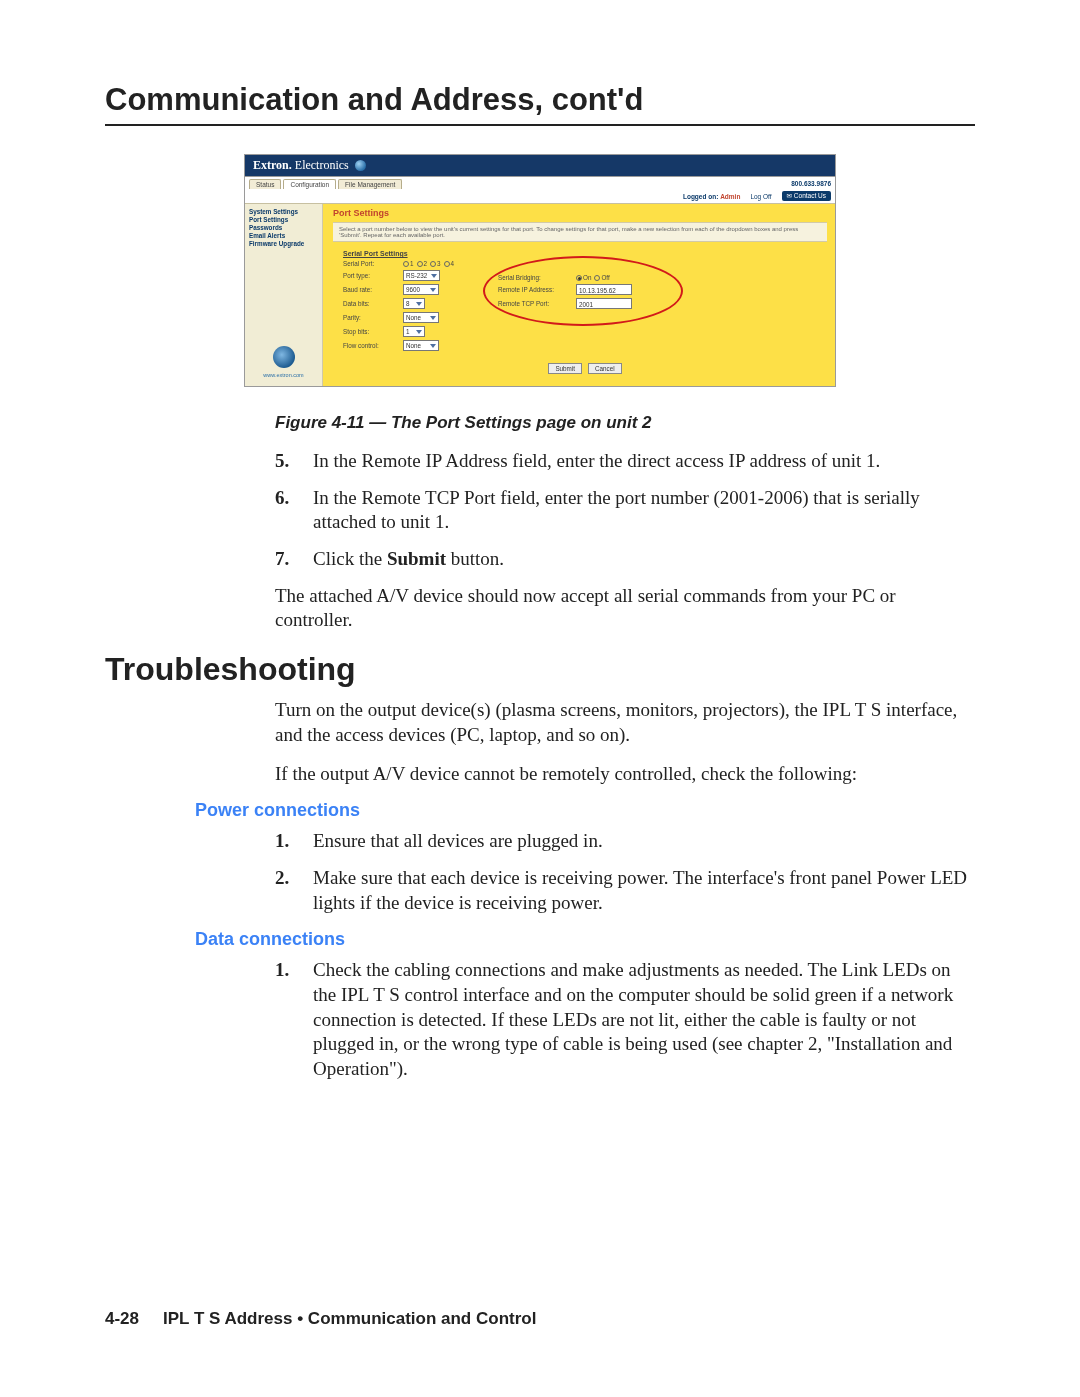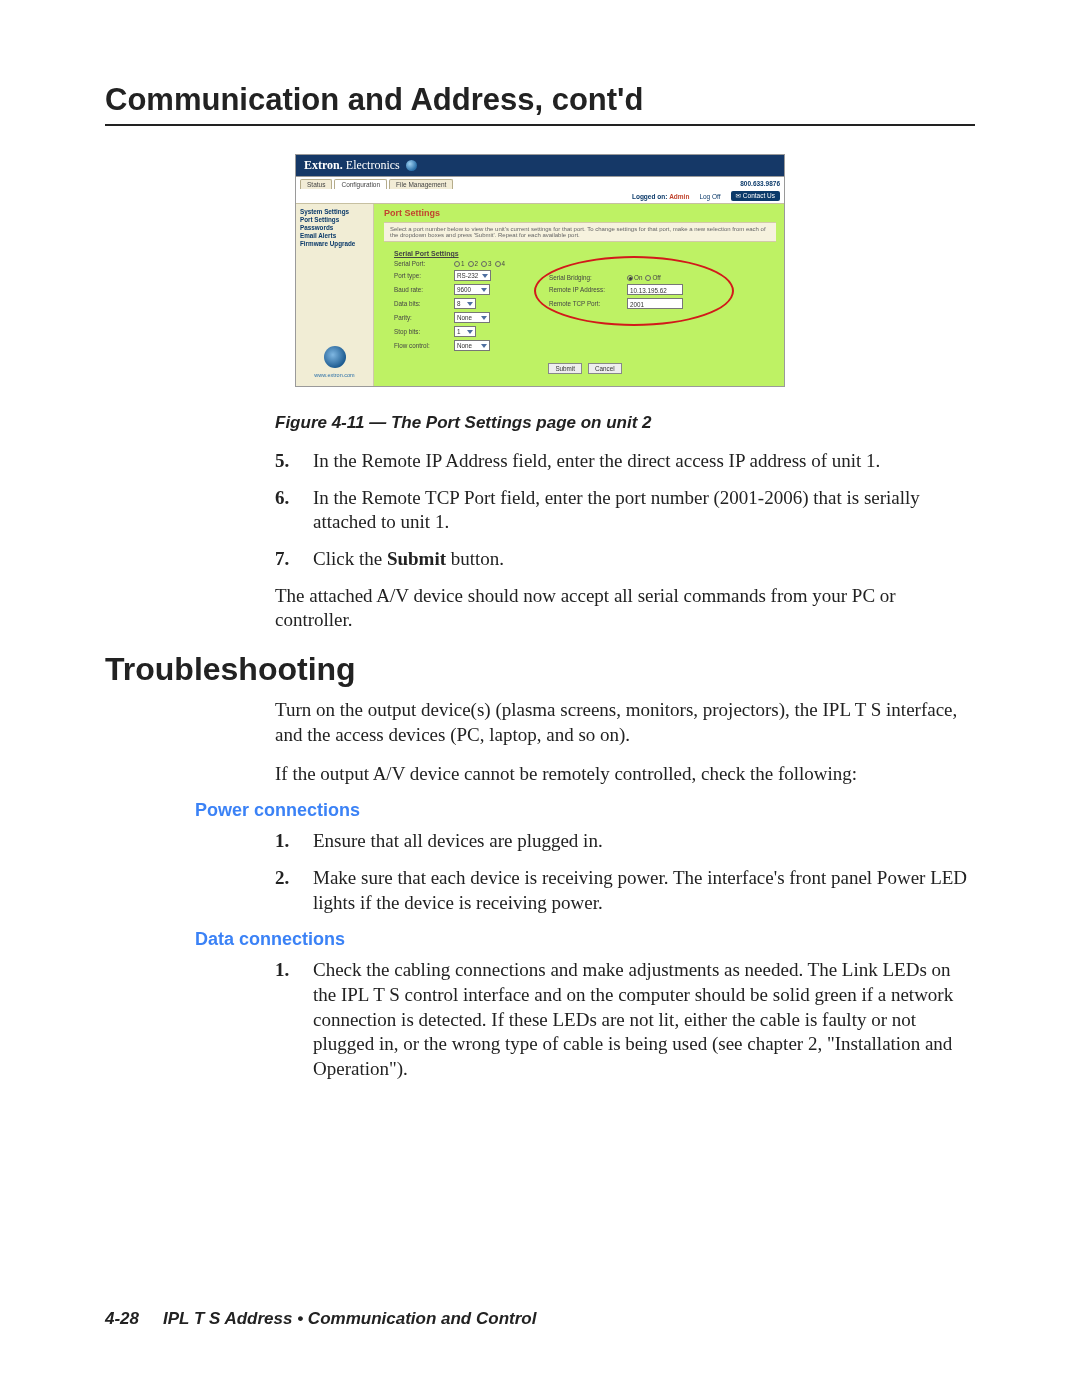"Extron. Electronics" .screenshot { width: 490px -> 592px }
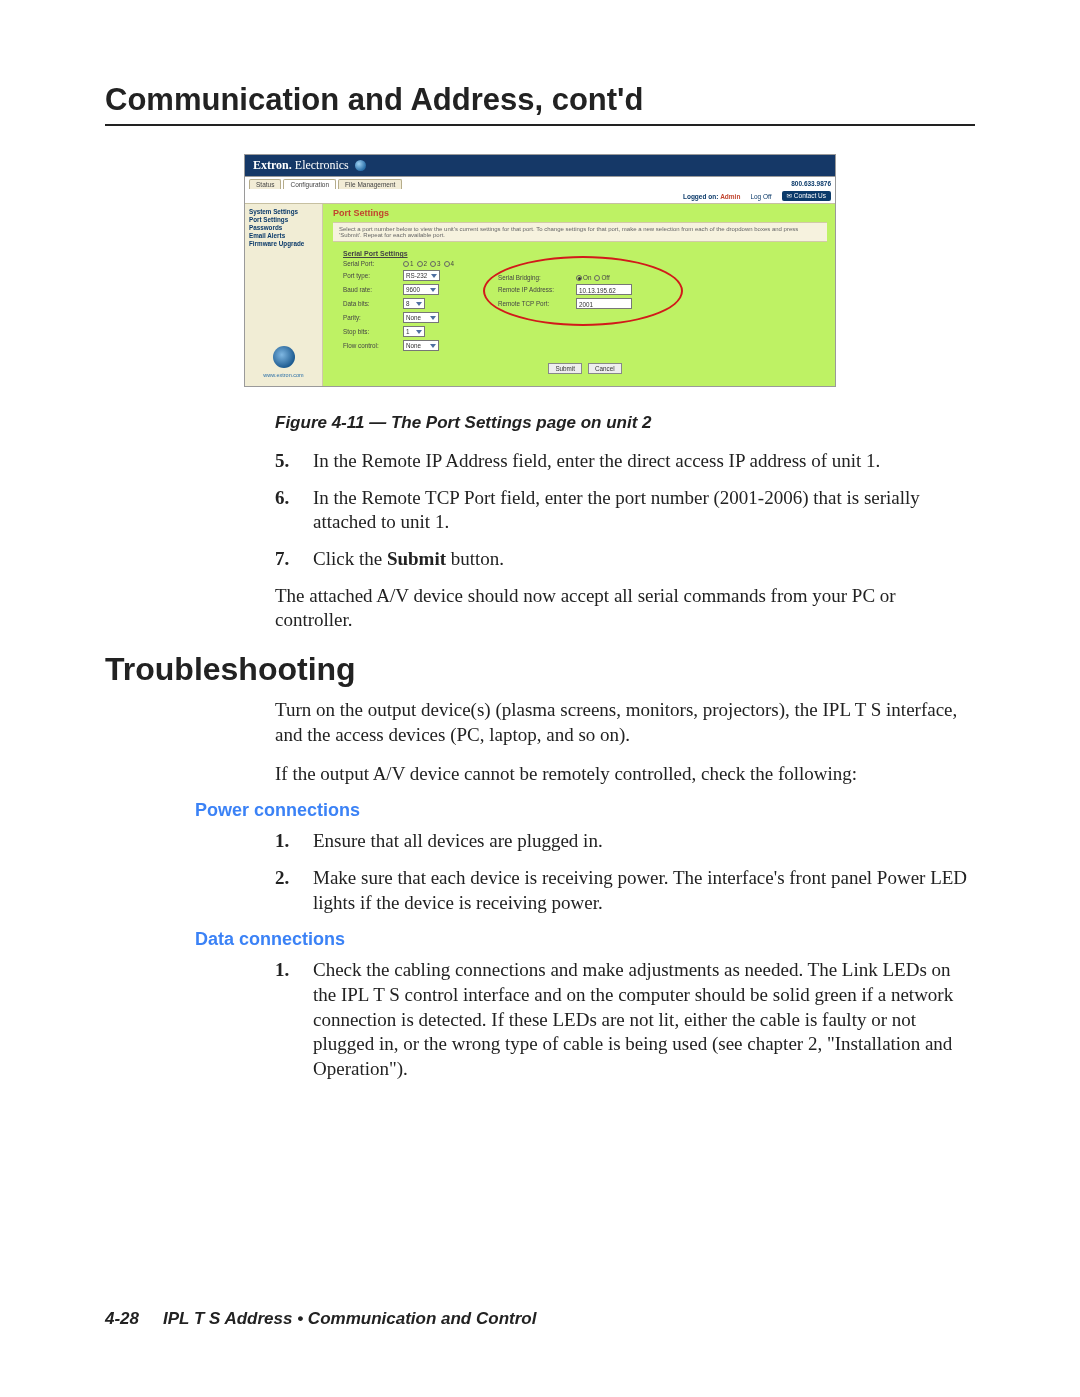"Port Settings" .ss-body { background: #bef264 -> #fde047 }
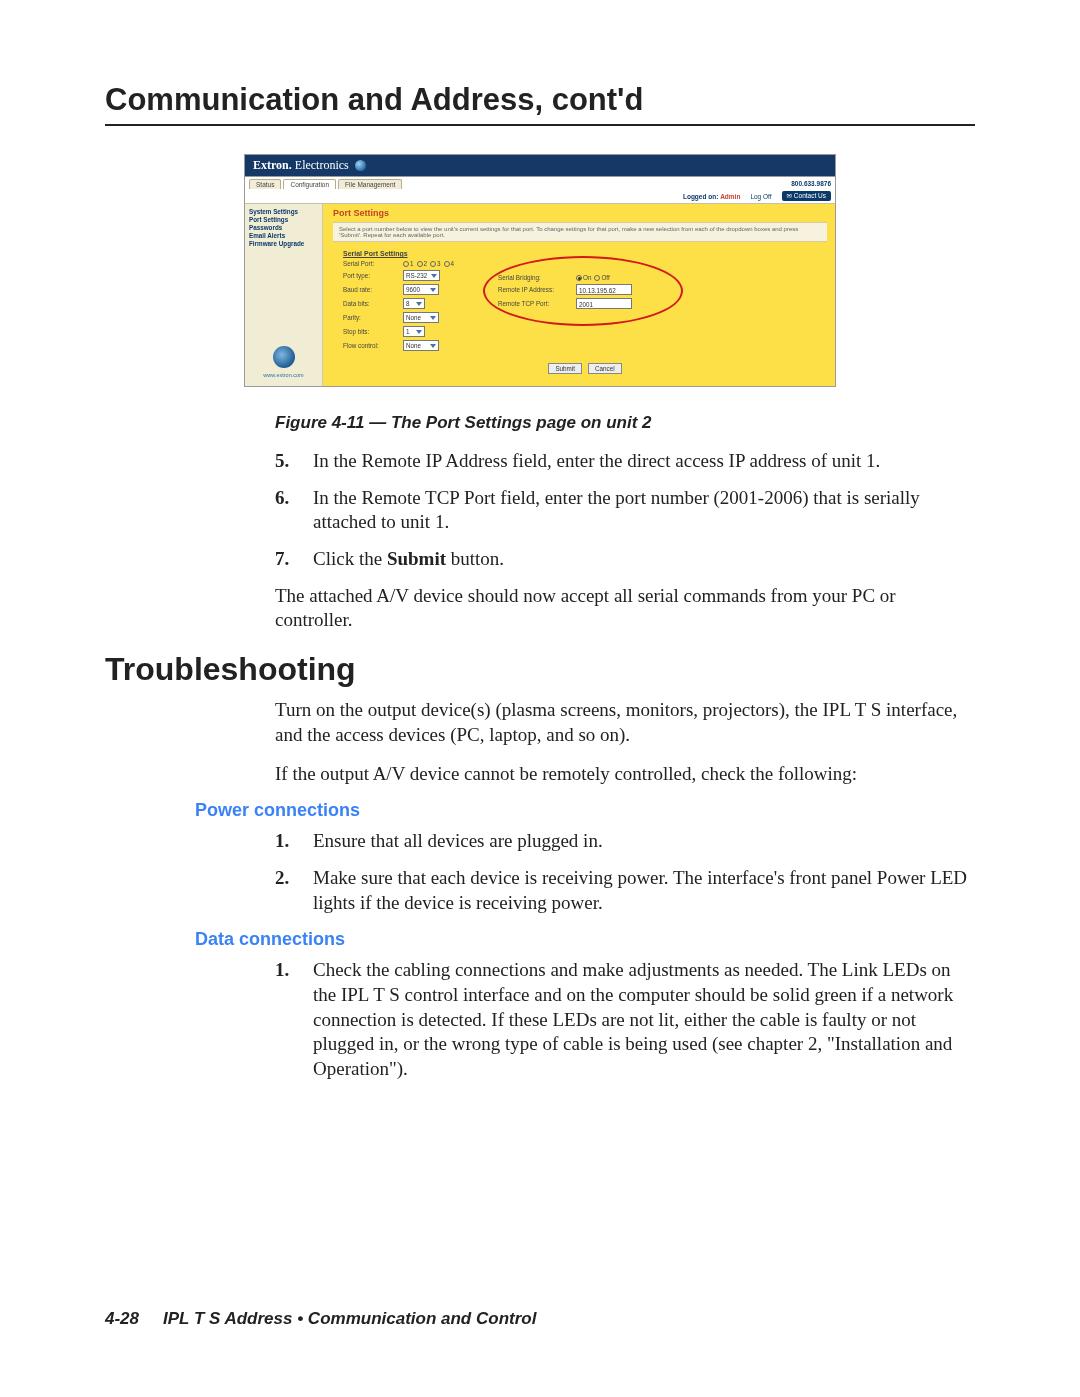"4-28" .footer { font-style: italic -> none }
